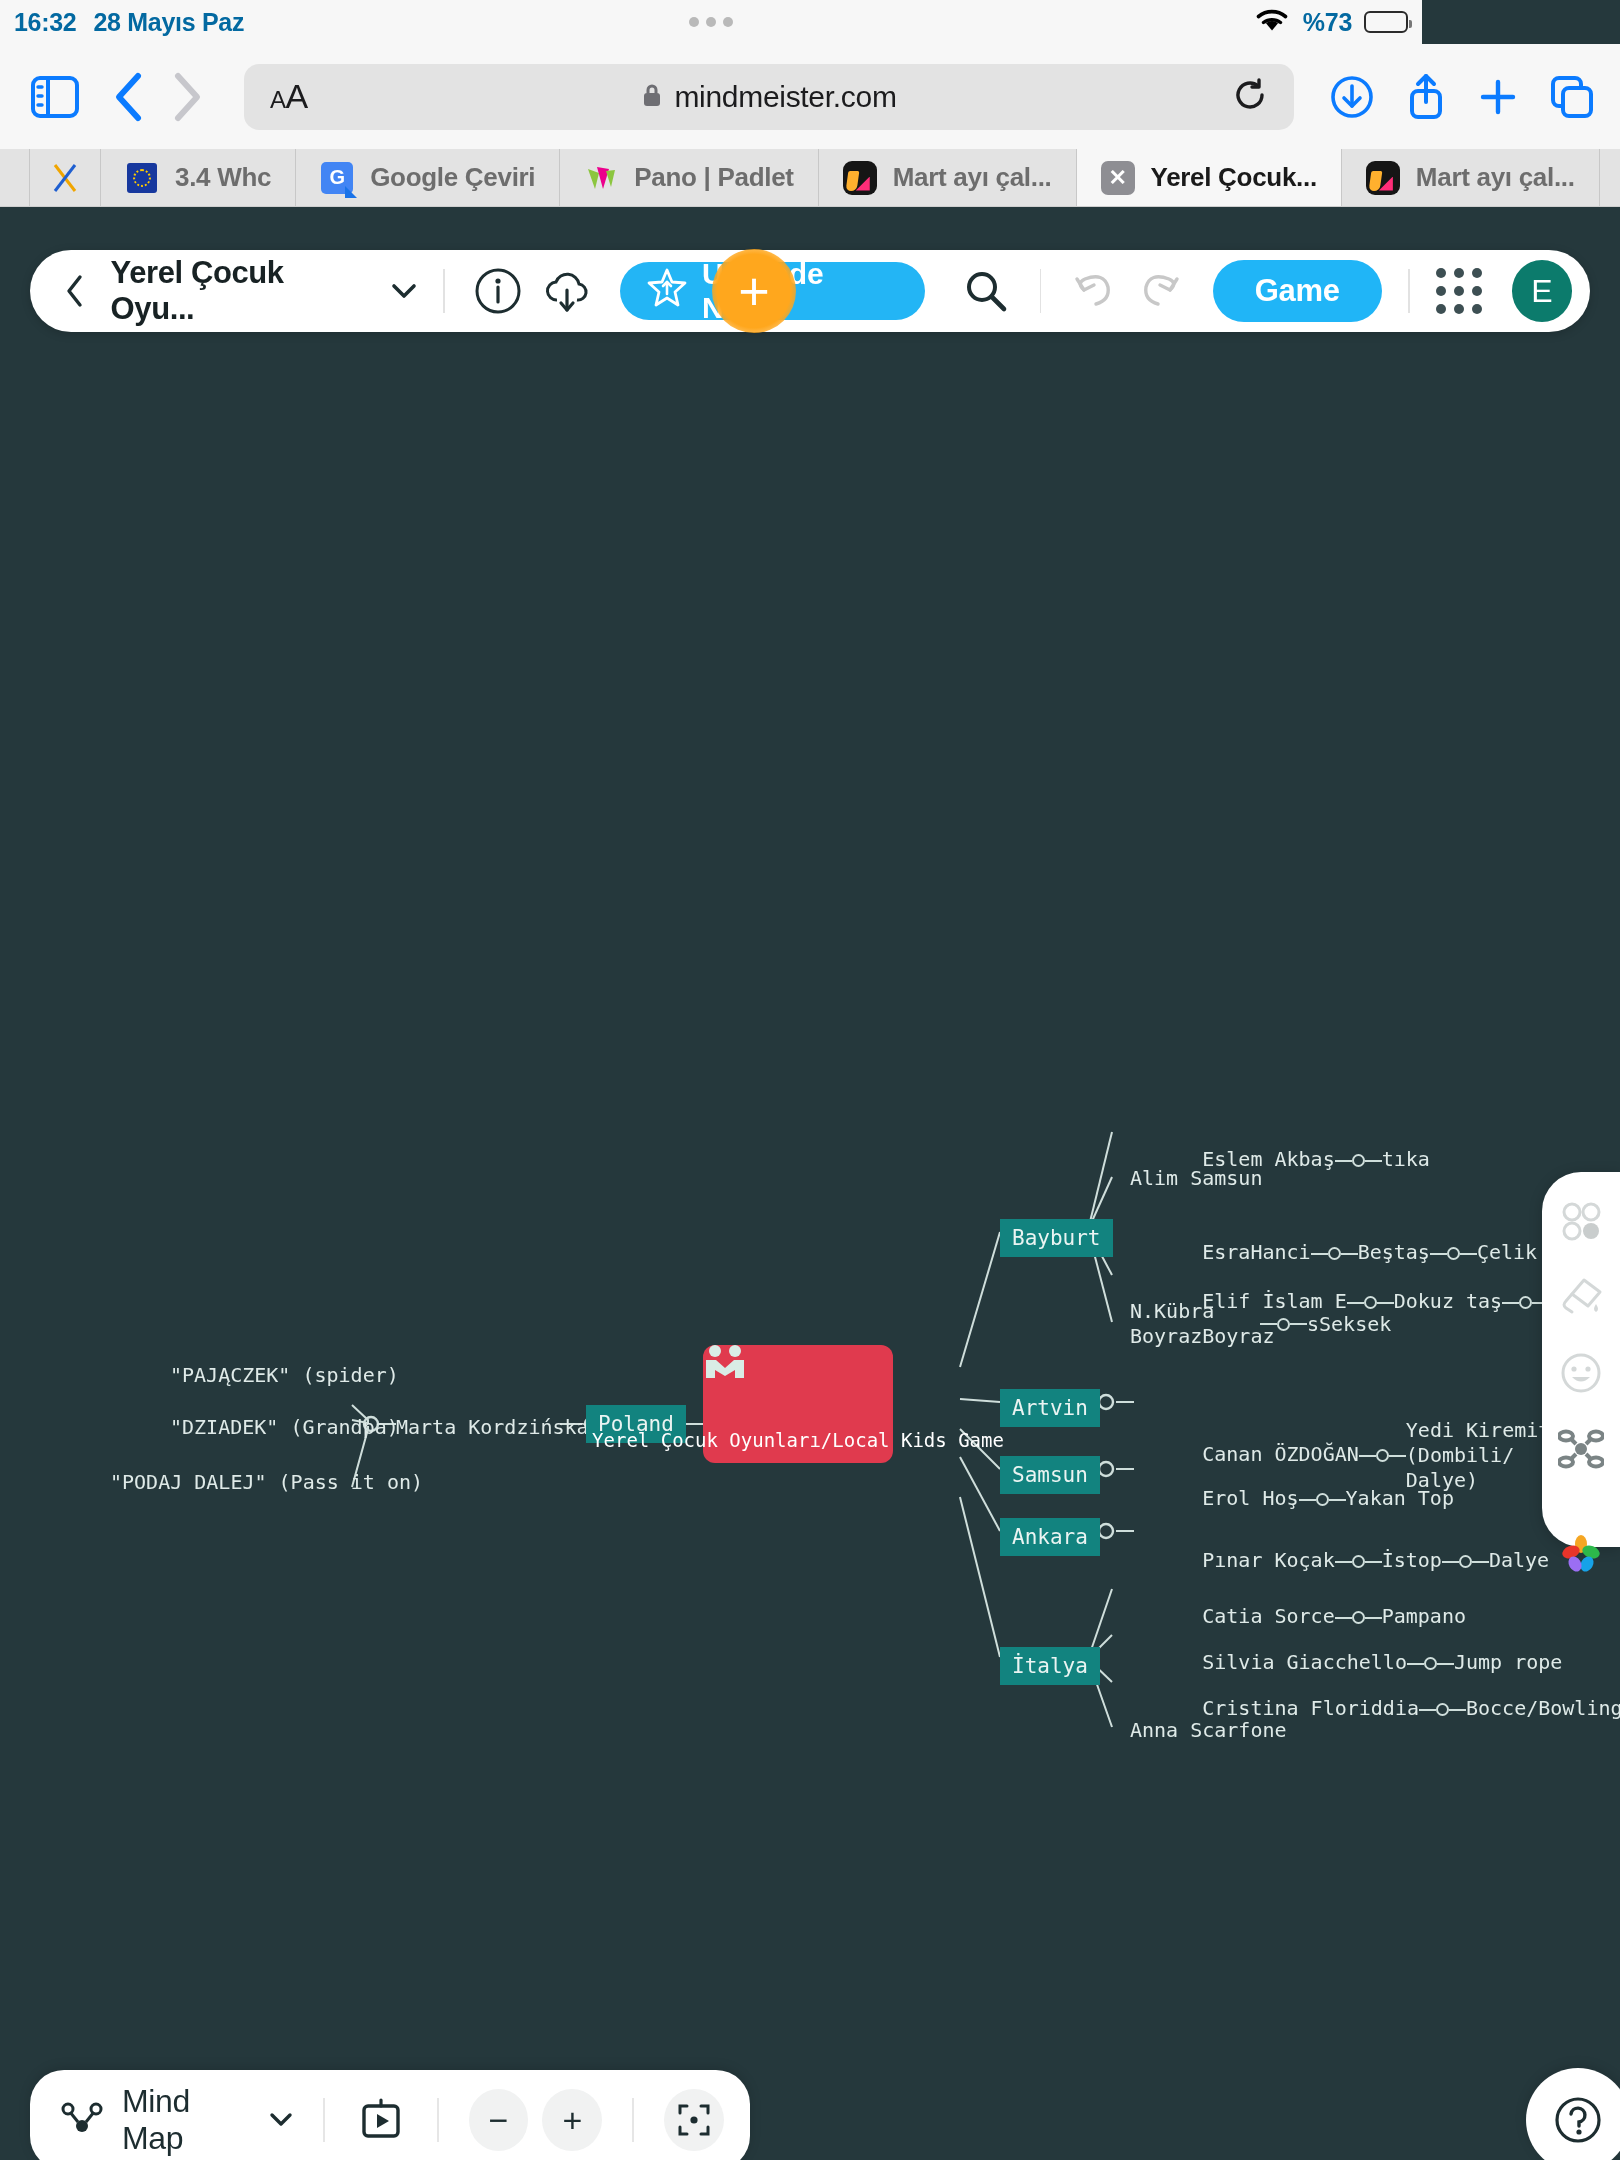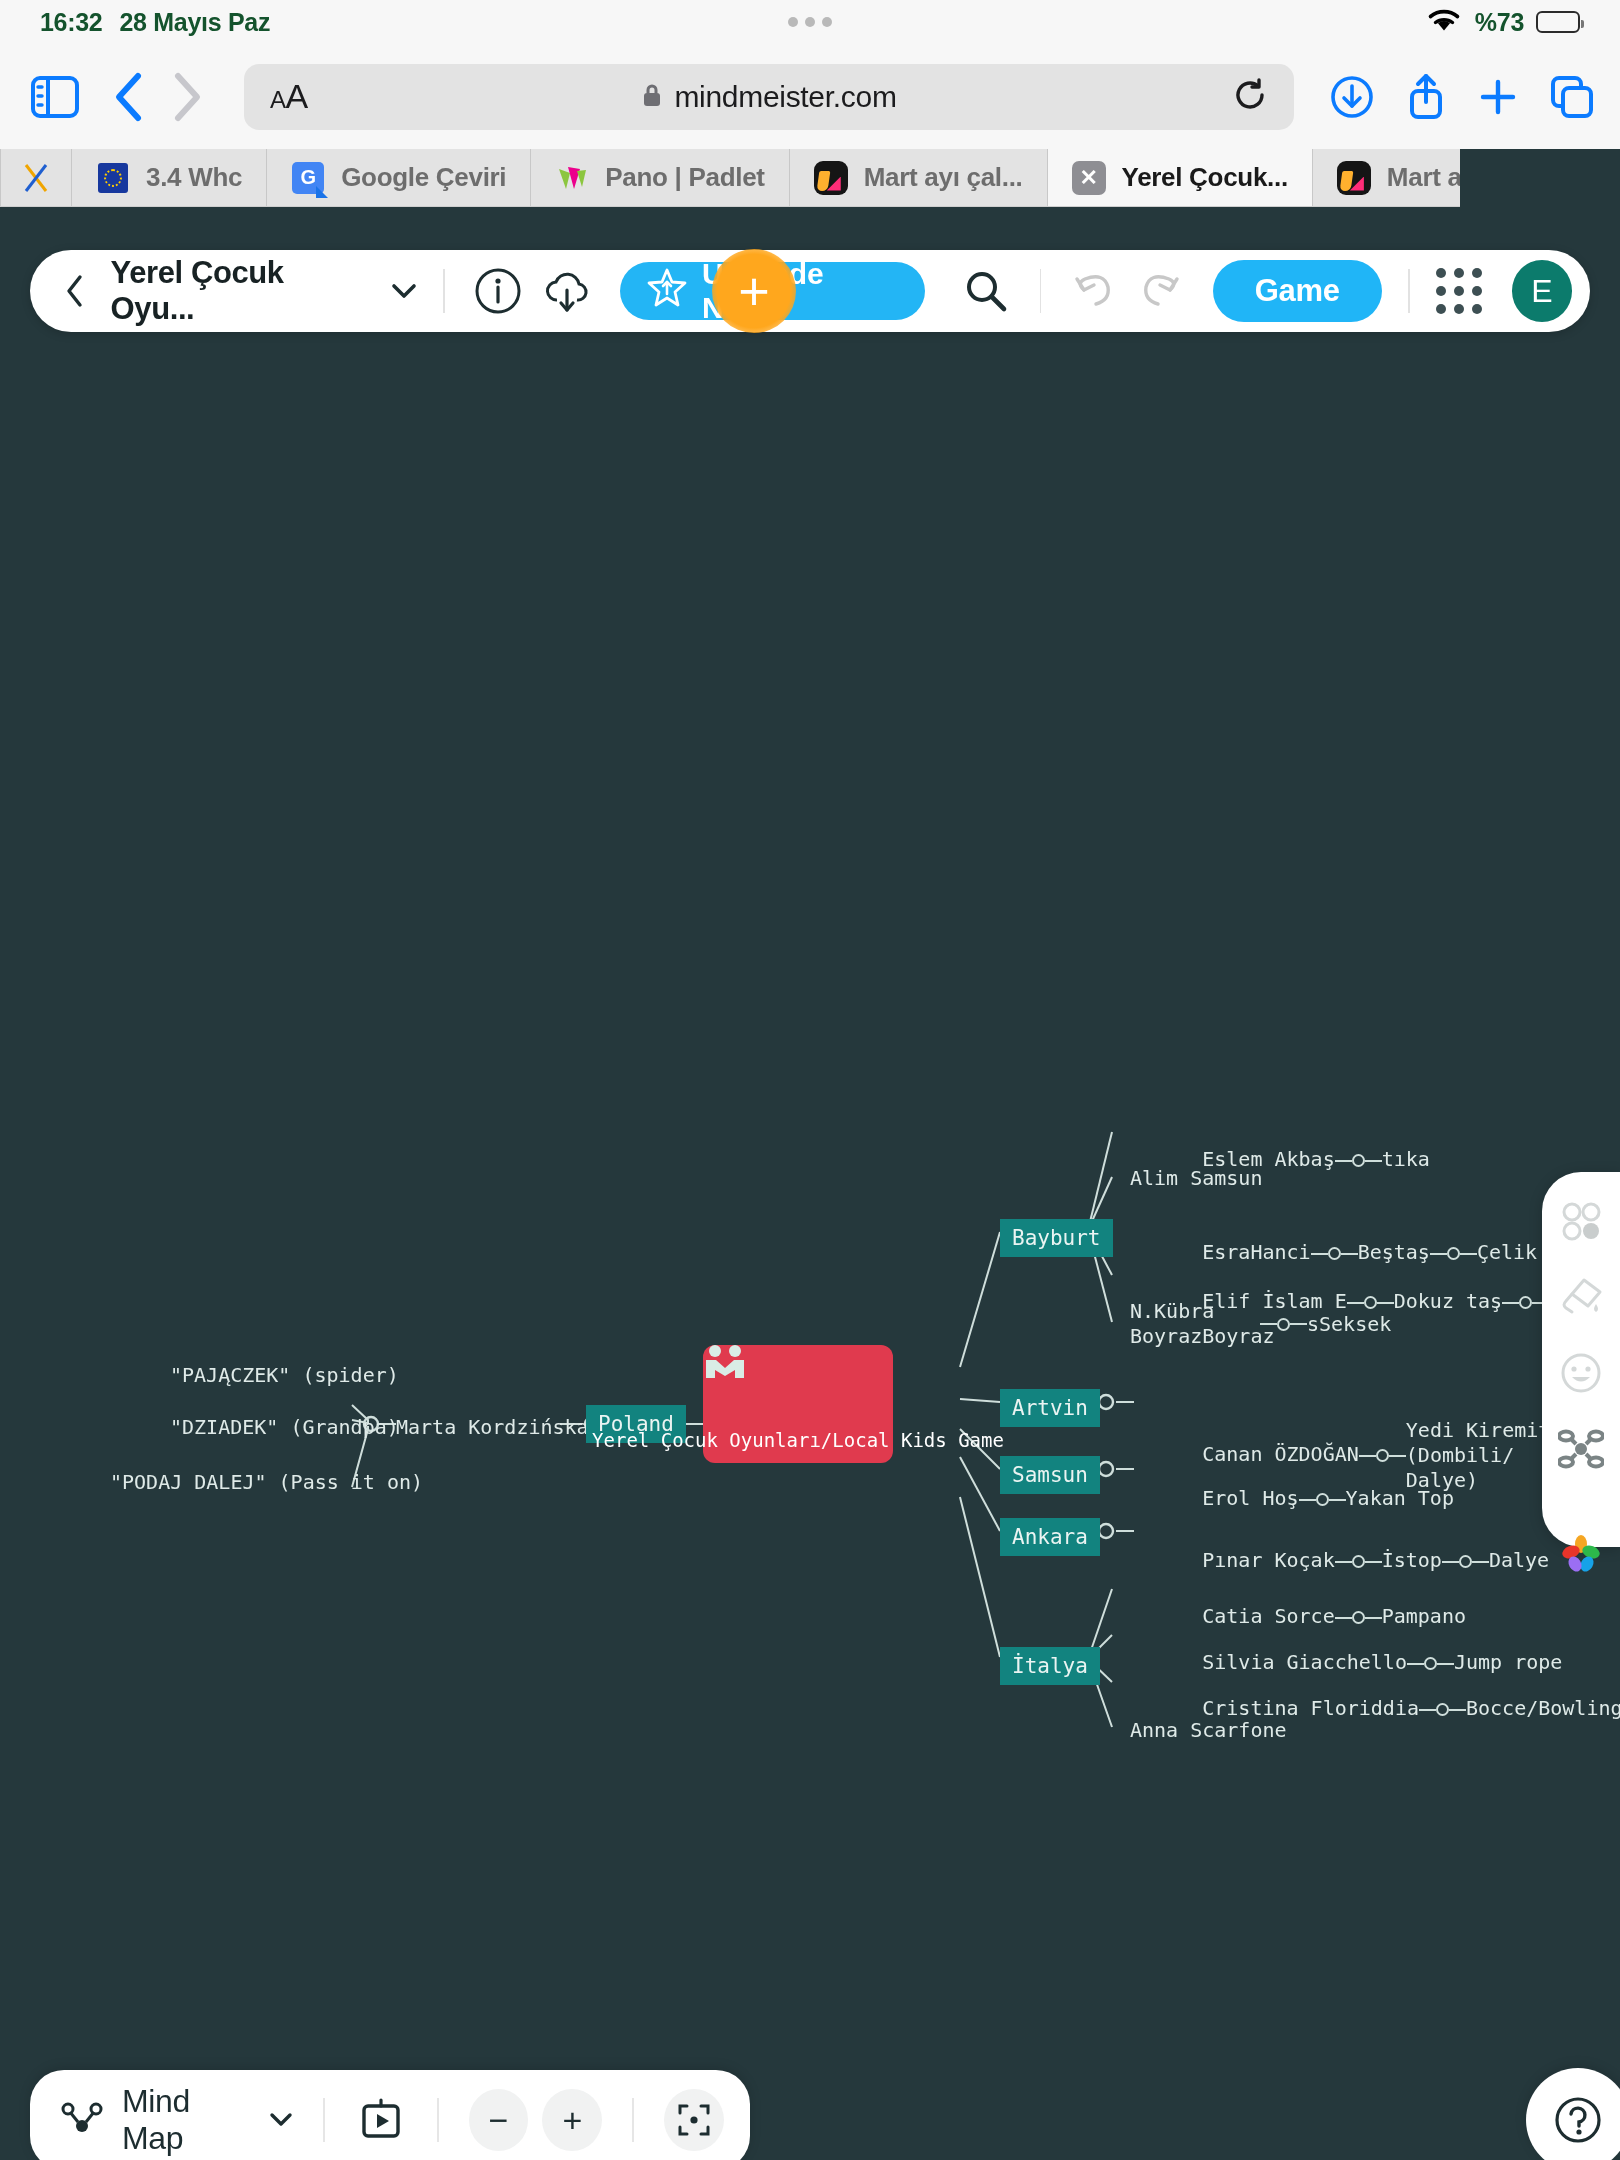"16:32" .statusbar { color: #14532d -> #0369a1; padding: 0 40px -> 0 14px; width: 1620px -> 1422px }
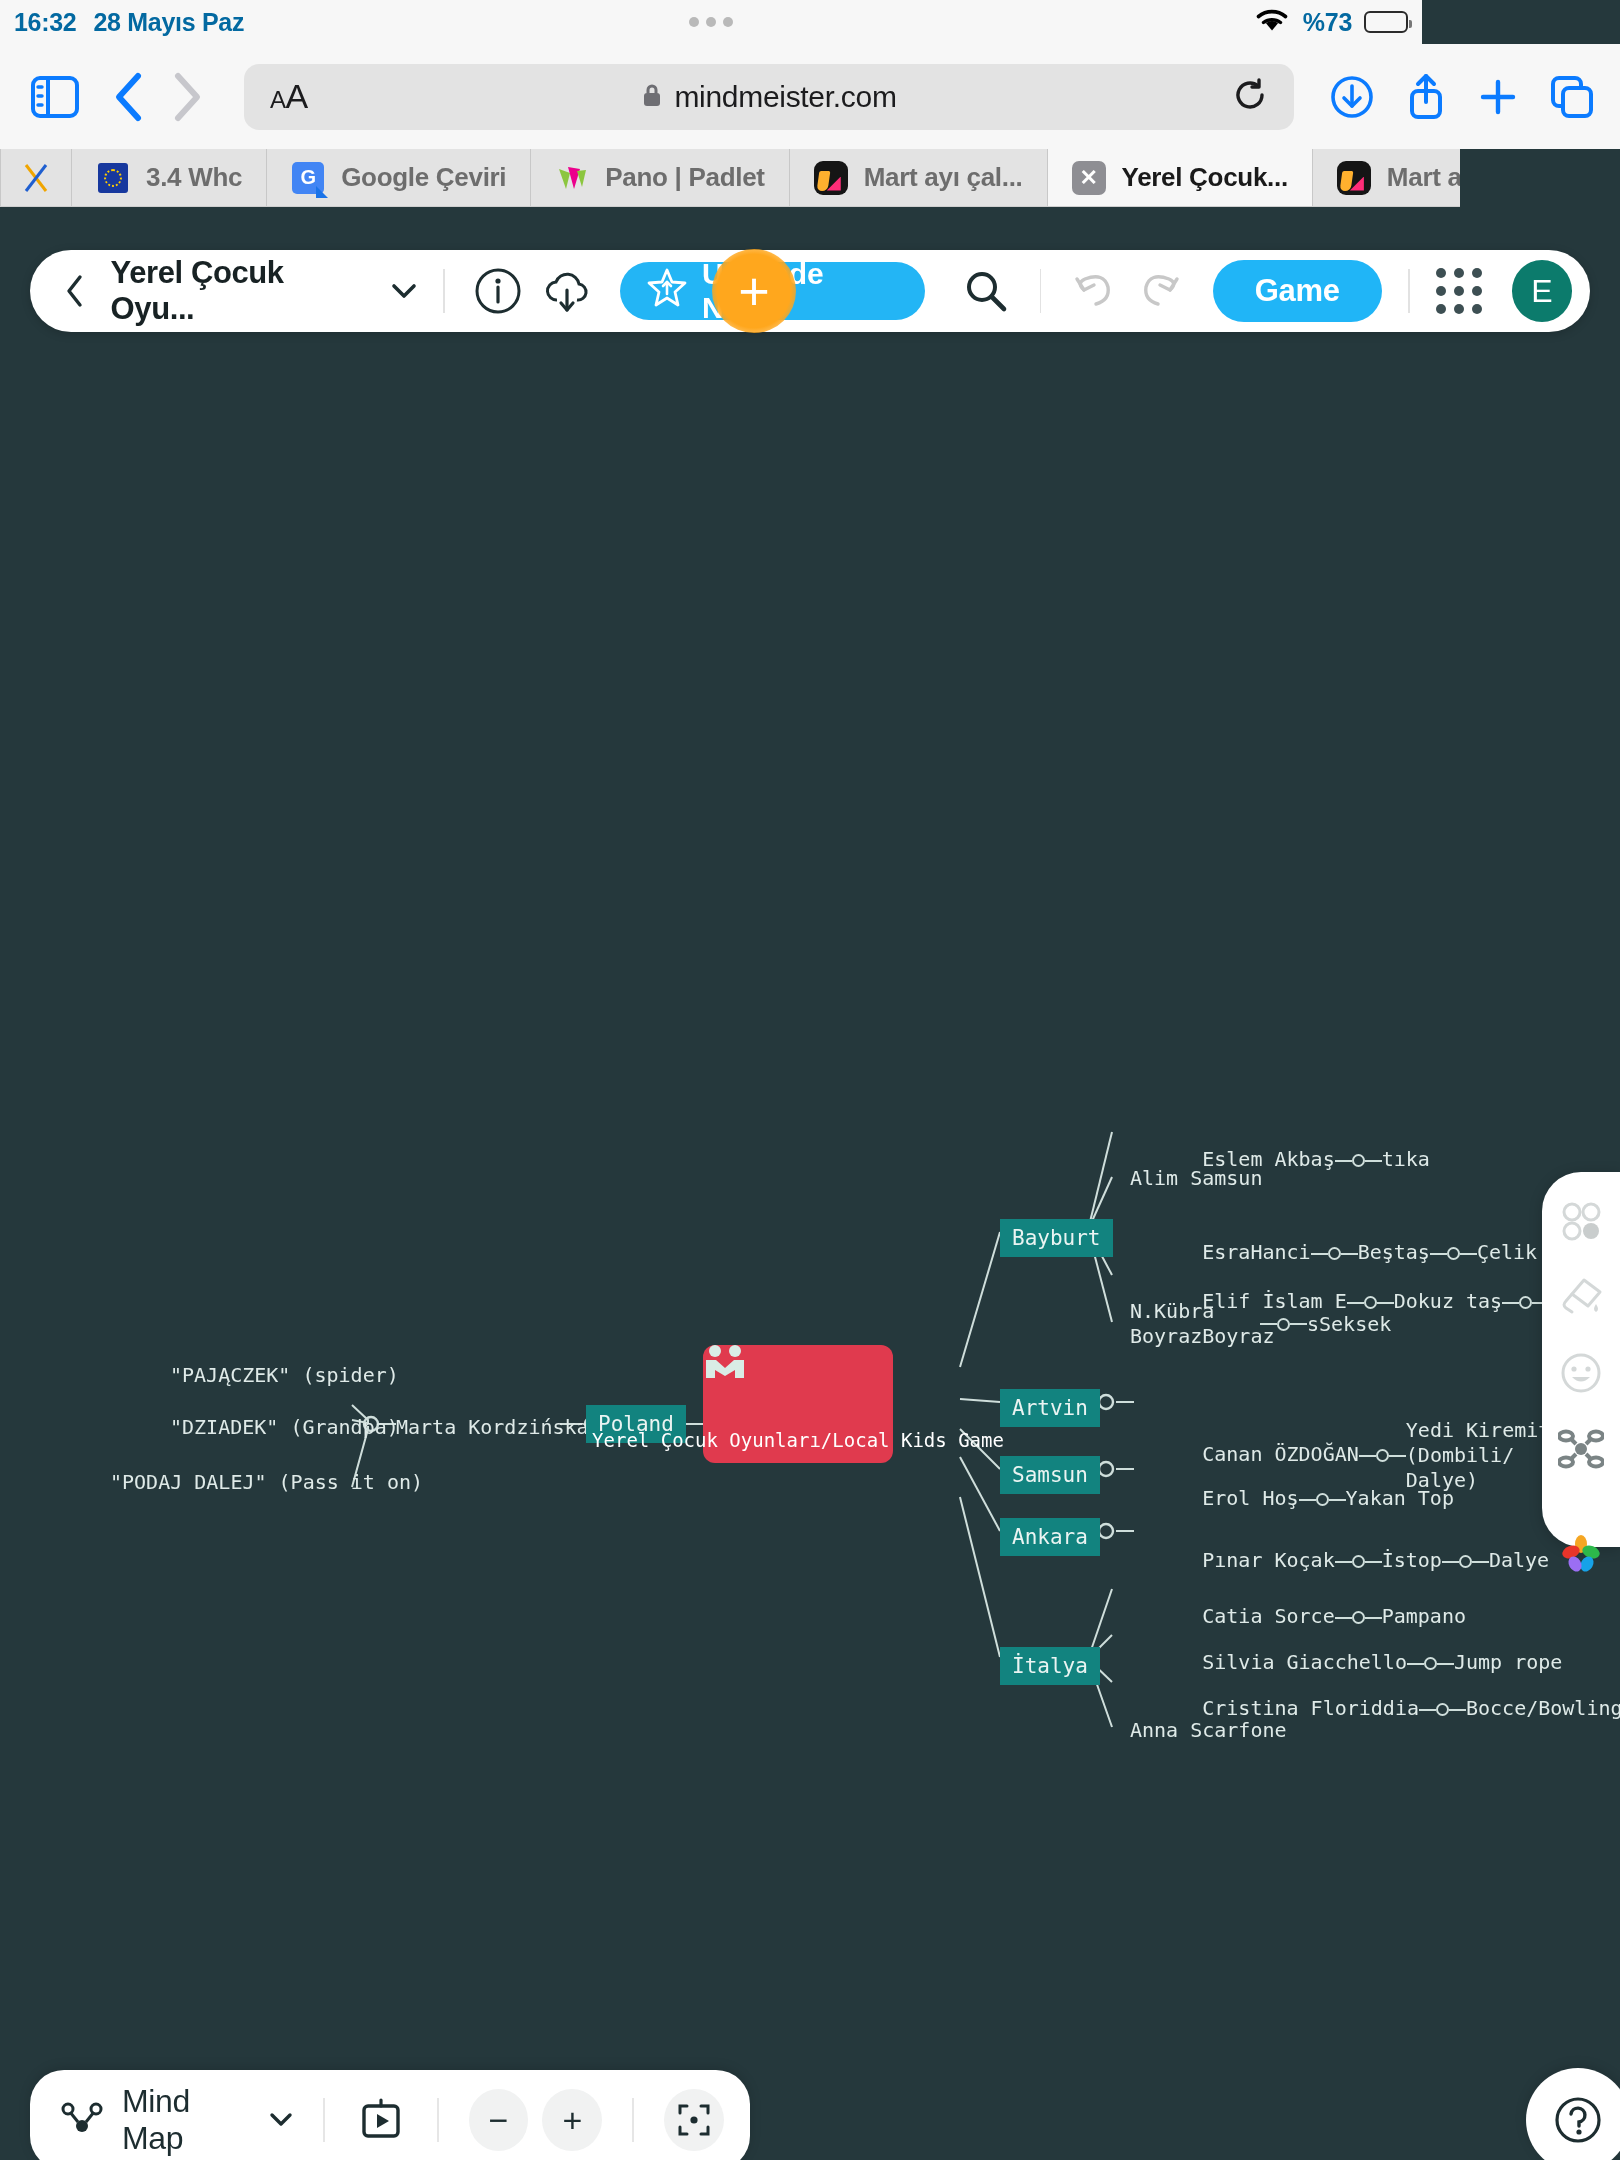"3.4 Whc" .tabstrip { width: 1460px -> 1620px }
